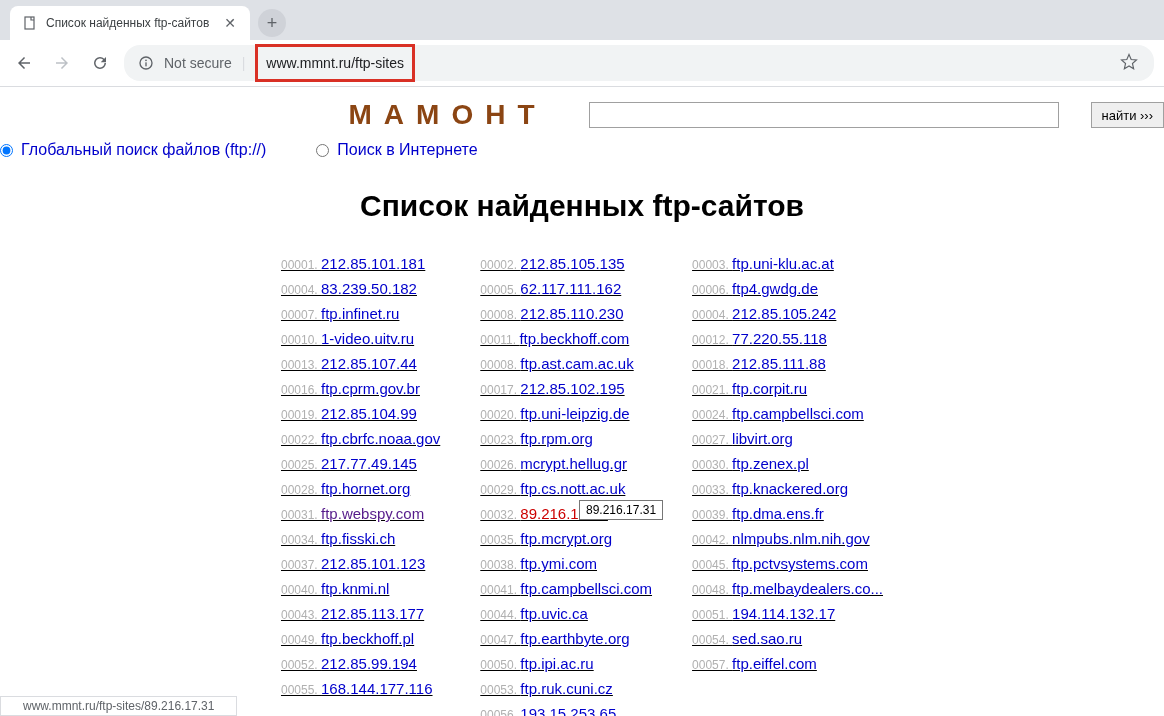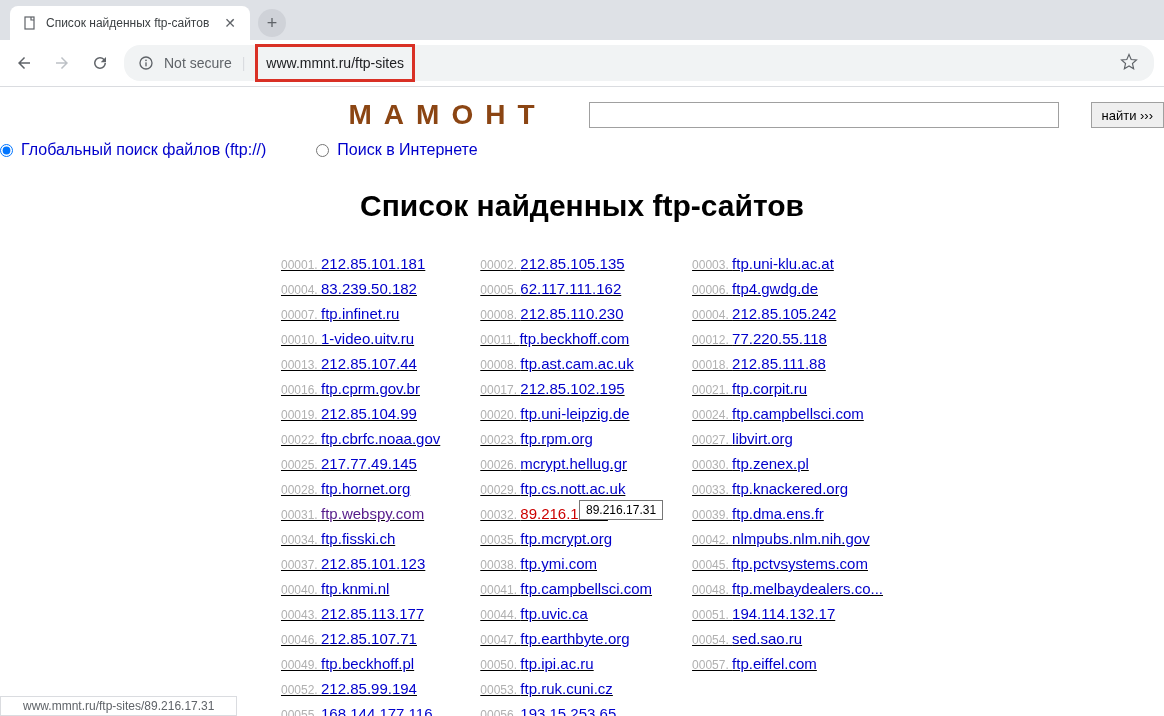"00046. 212.85.107.71" div.ftp-item { html: <div><span>00046. </span><a>212.85.107.71</a></div> -> none }
